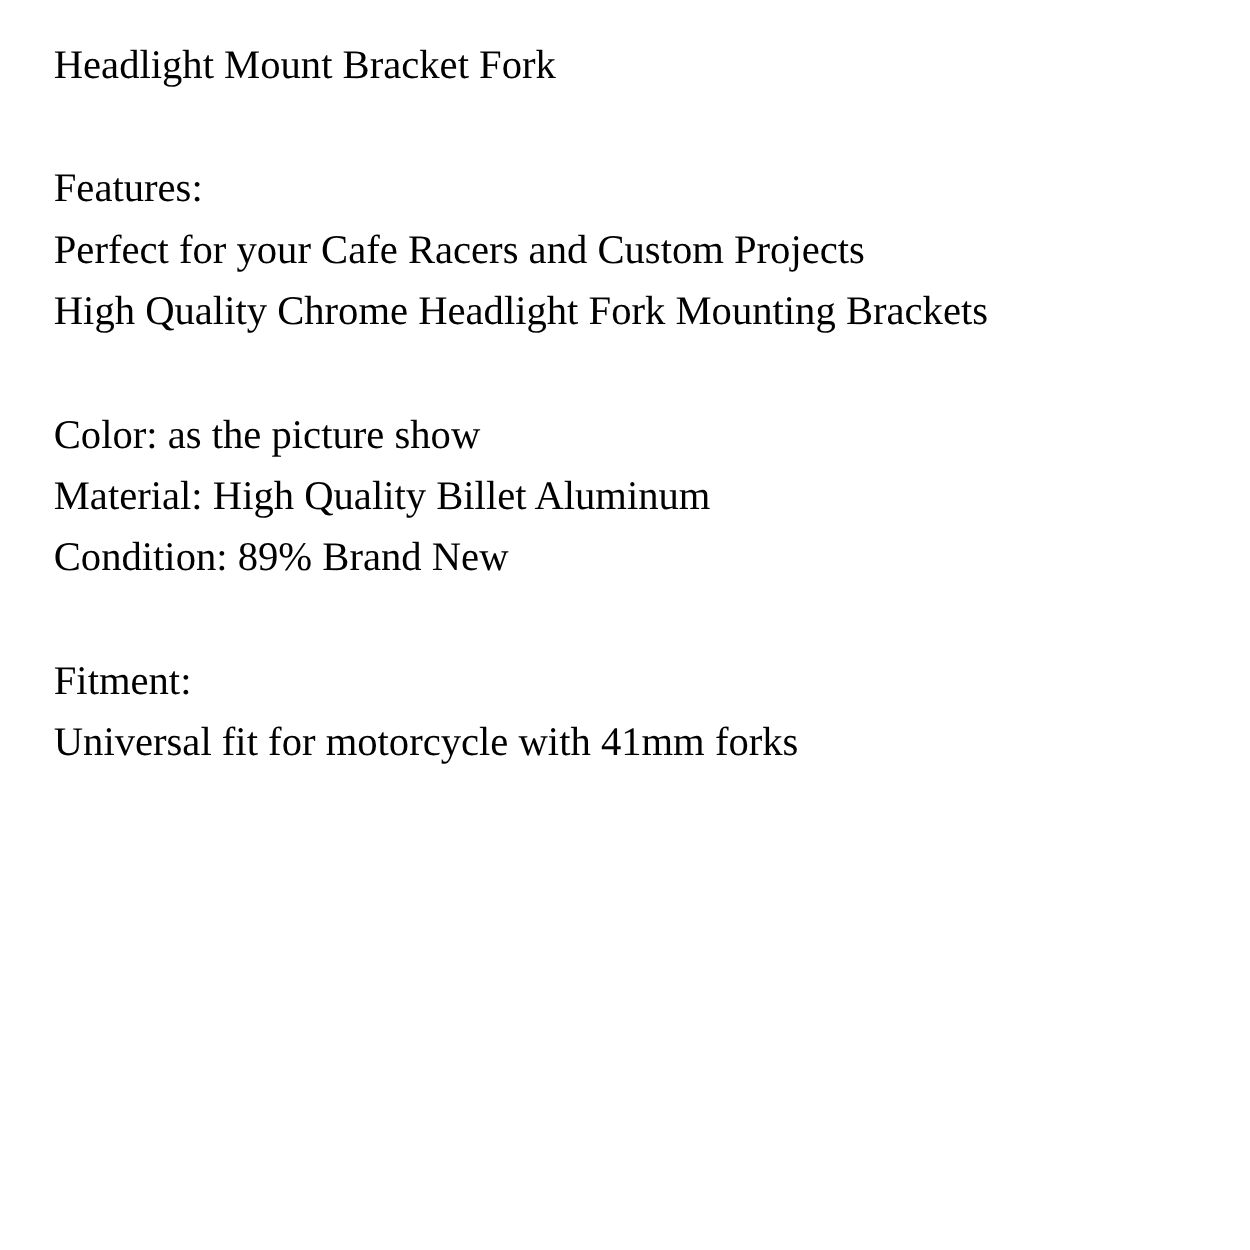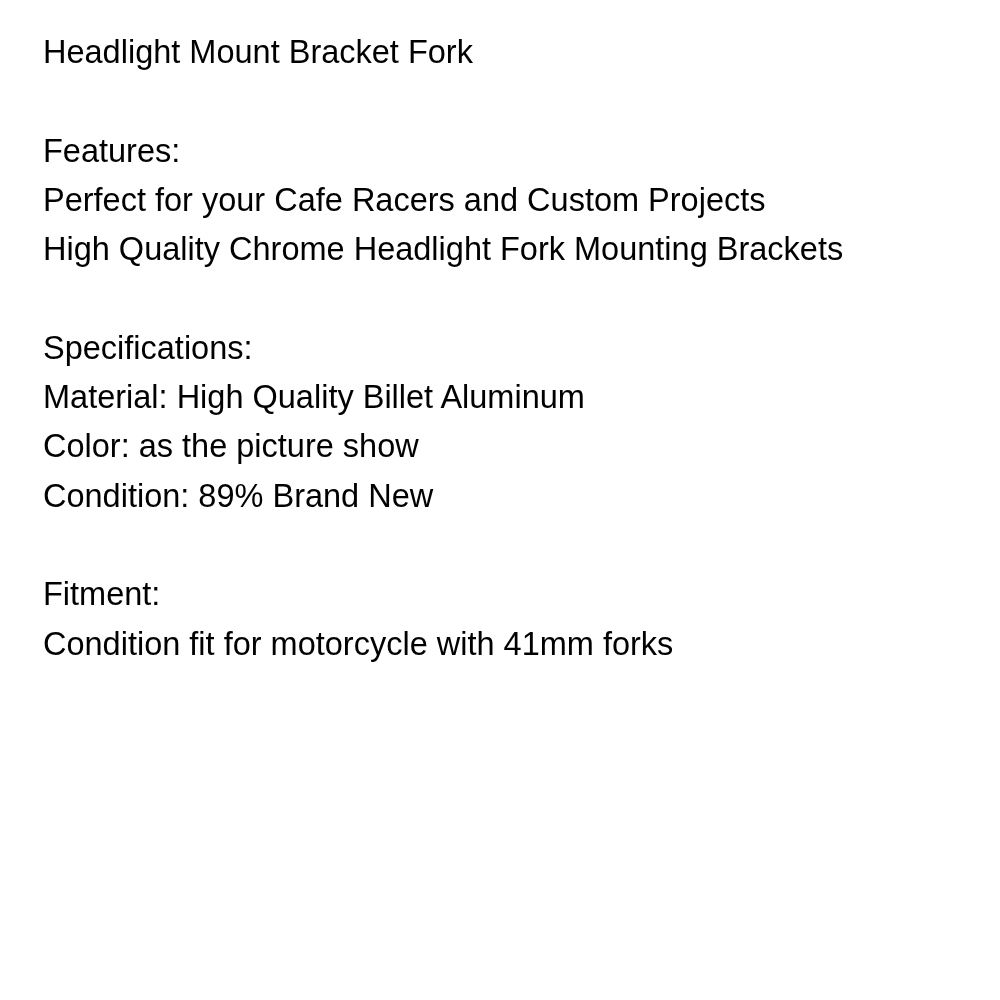"Headlight Mount Bracket Fork" .doc { font-family: Liberation Sans, sans-serif -> Liberation Serif, serif }
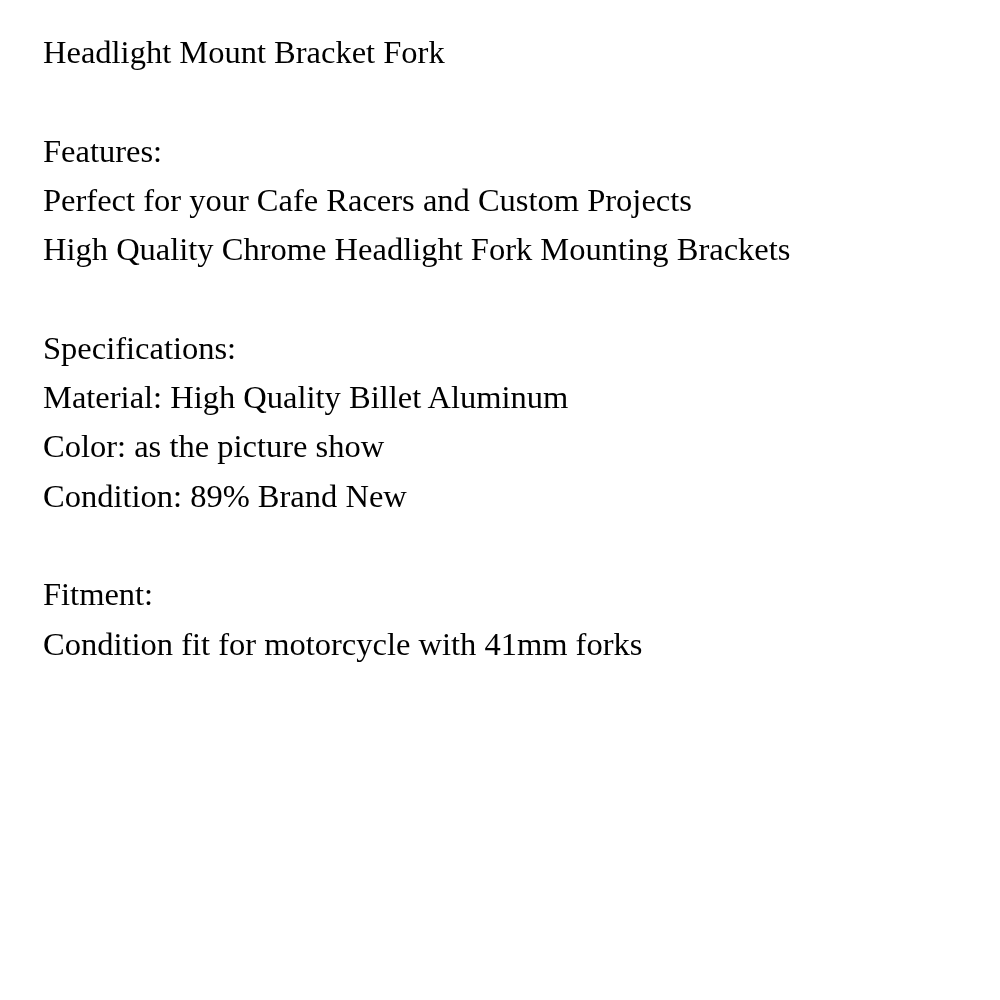"Specifications:" span.line { html: <span>Specifications:</span> -> none }
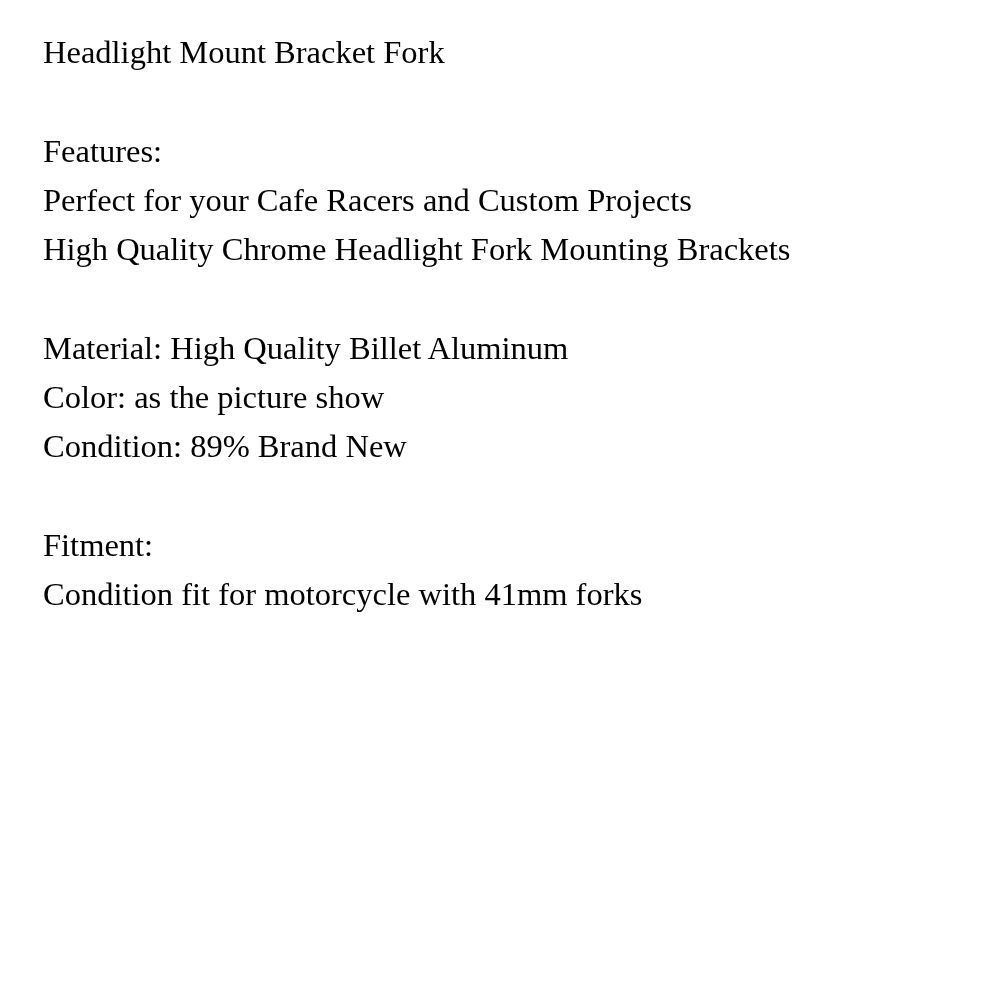"Material: High Quality Billet Aluminum" span.line { order: before "Color: as the picture show" -> after "Color: as the picture show" }
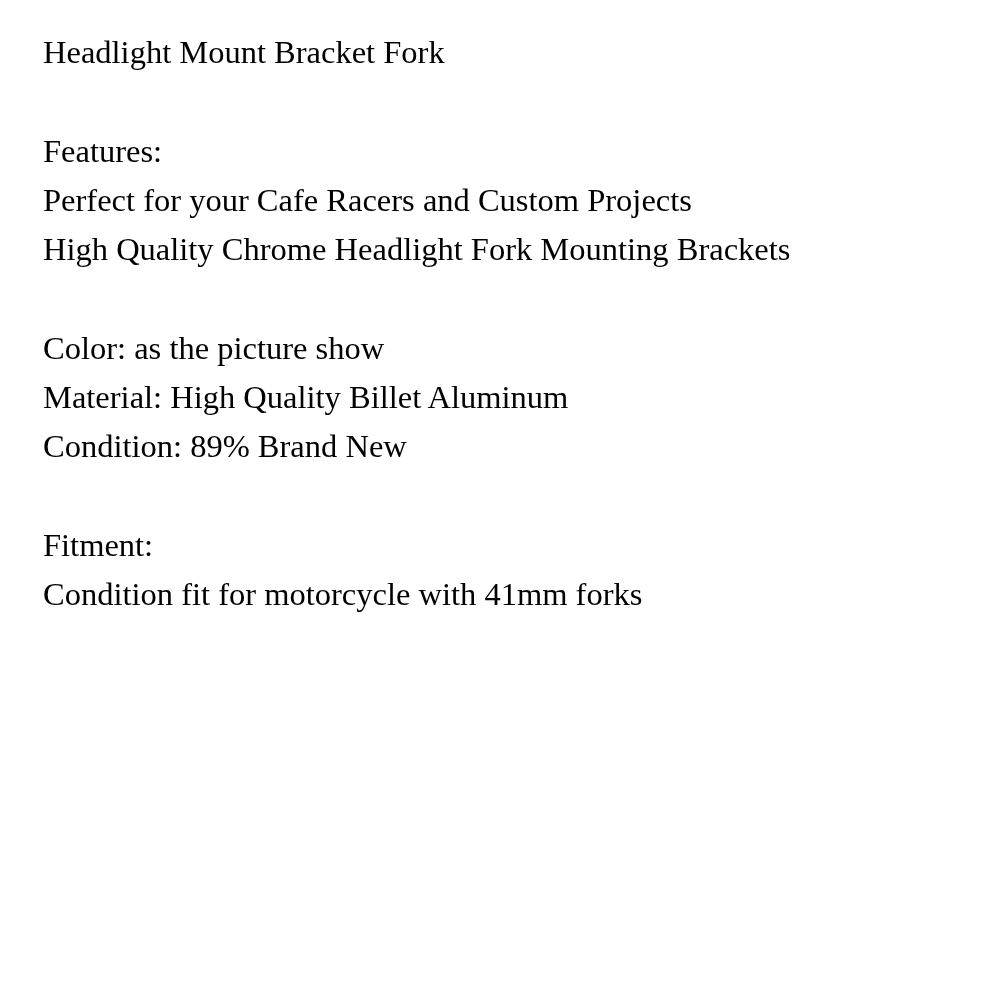"Condition fit for motorcycle with" span.line { text: Condition -> Universal }
